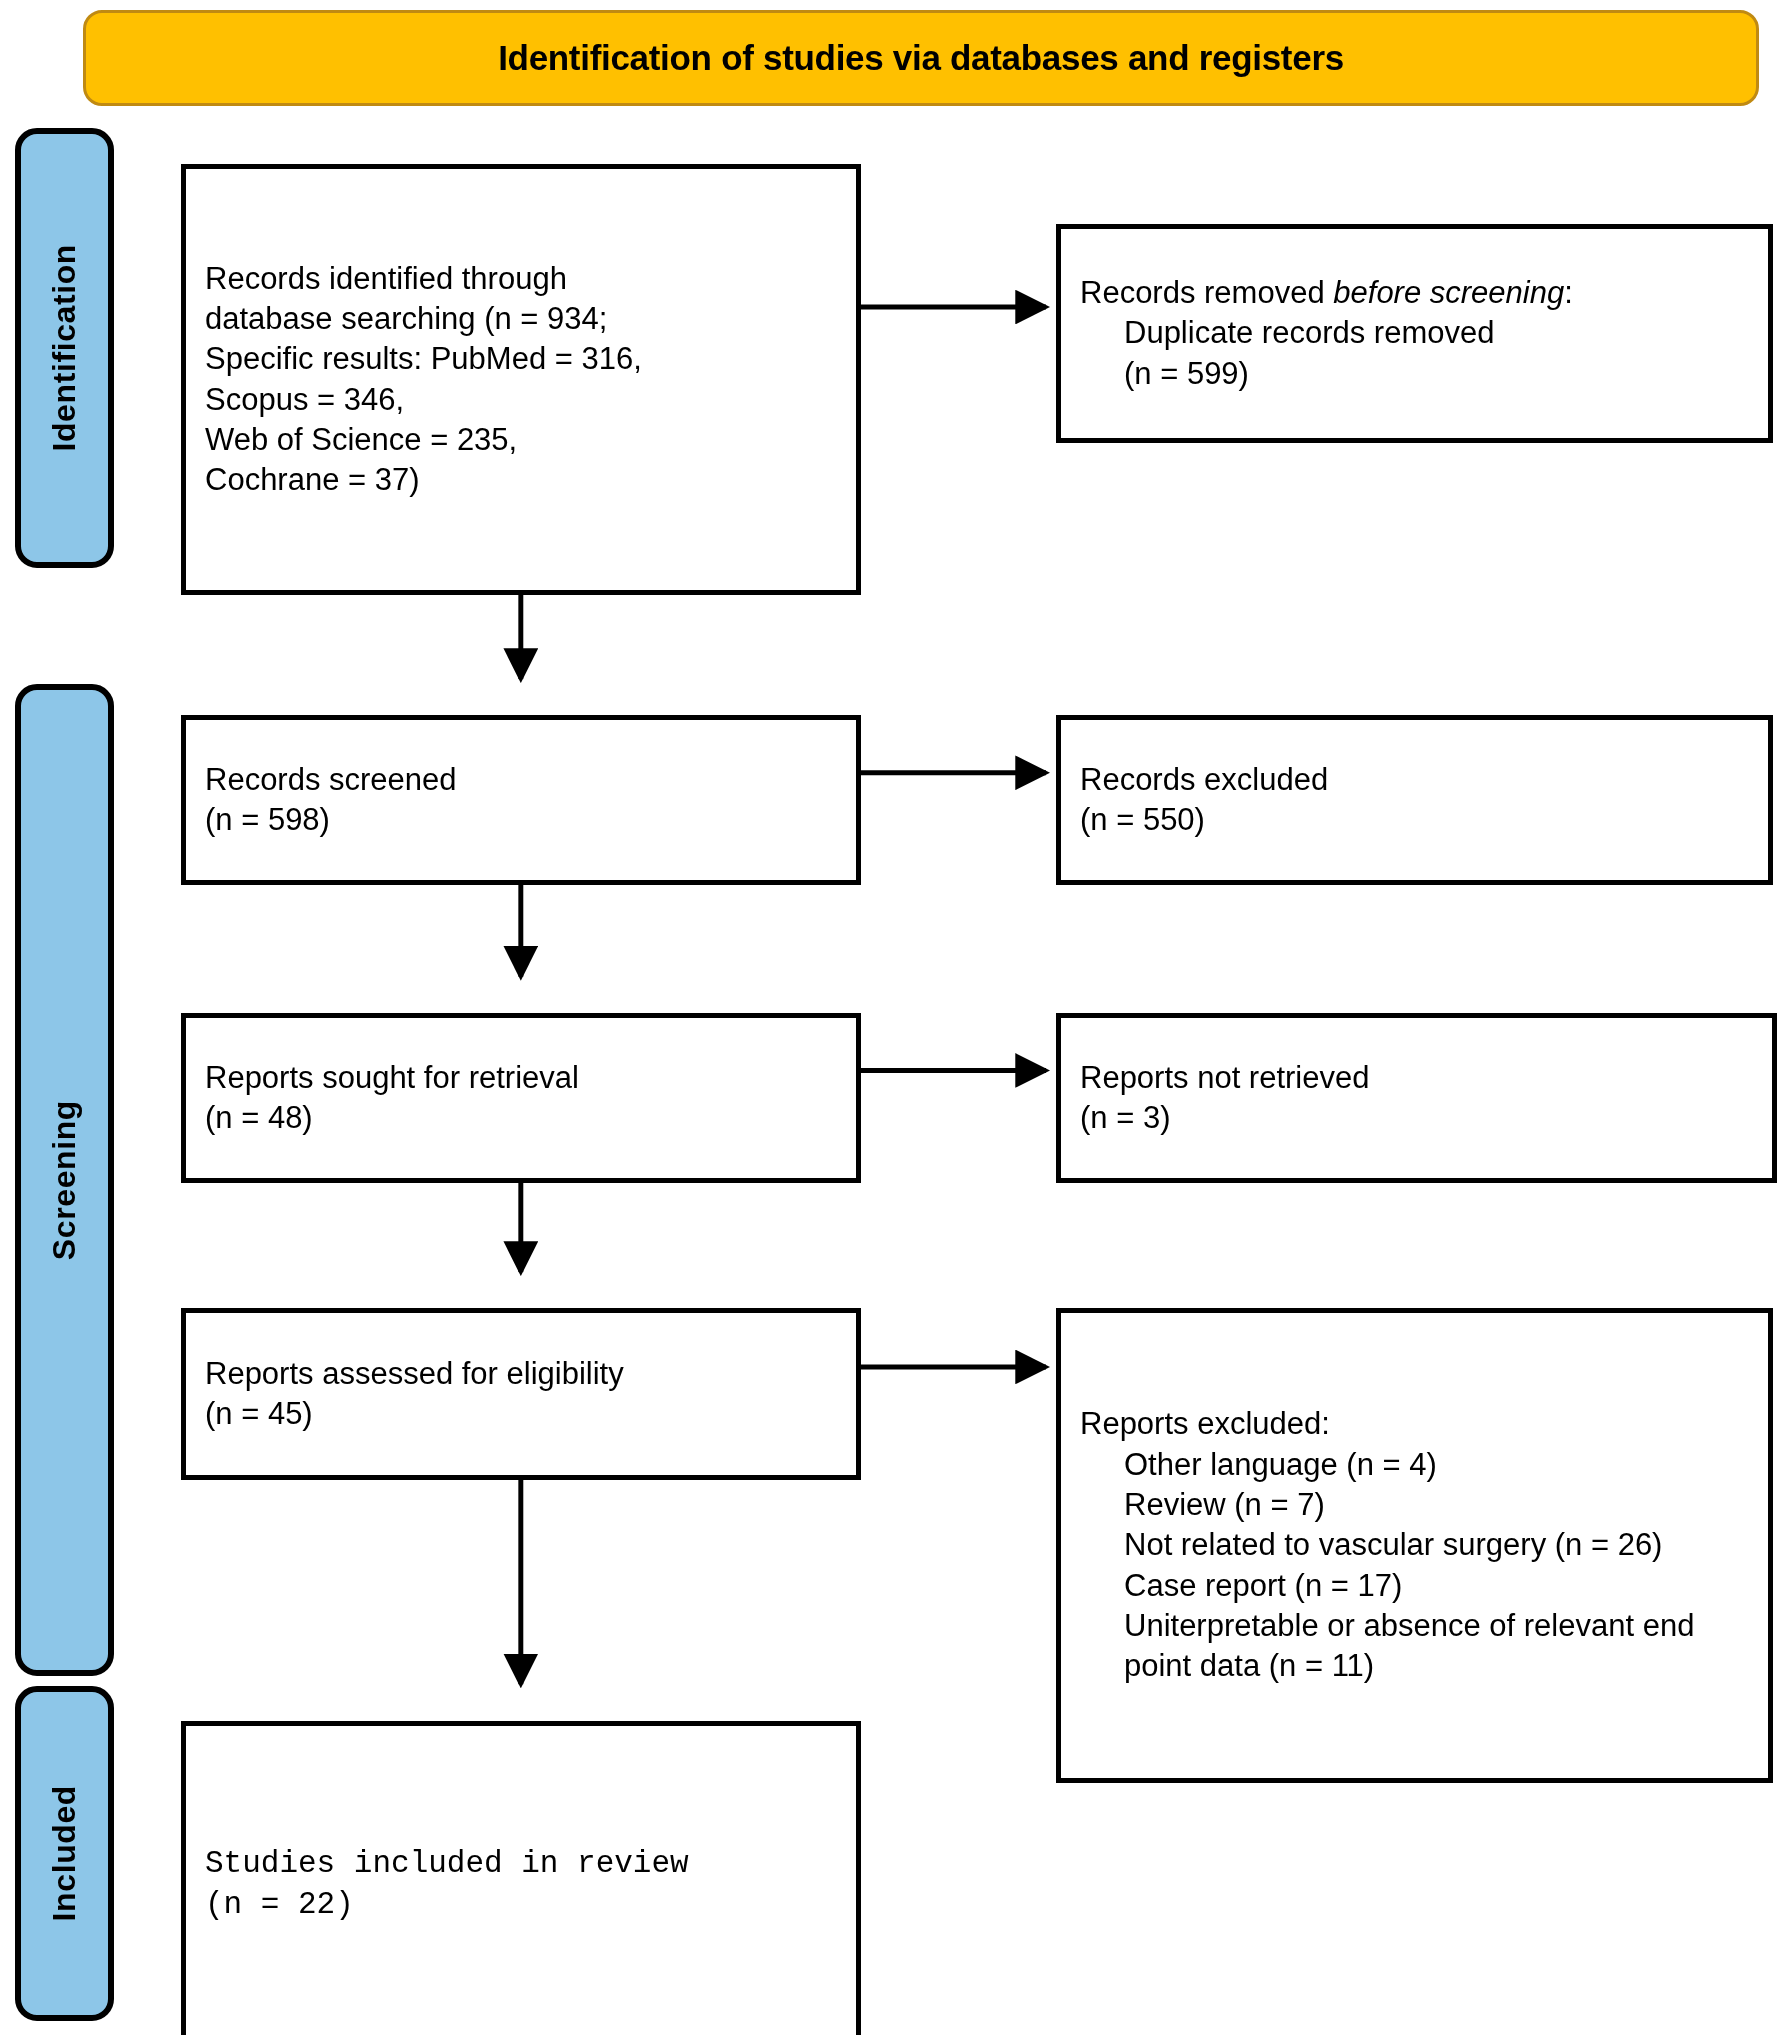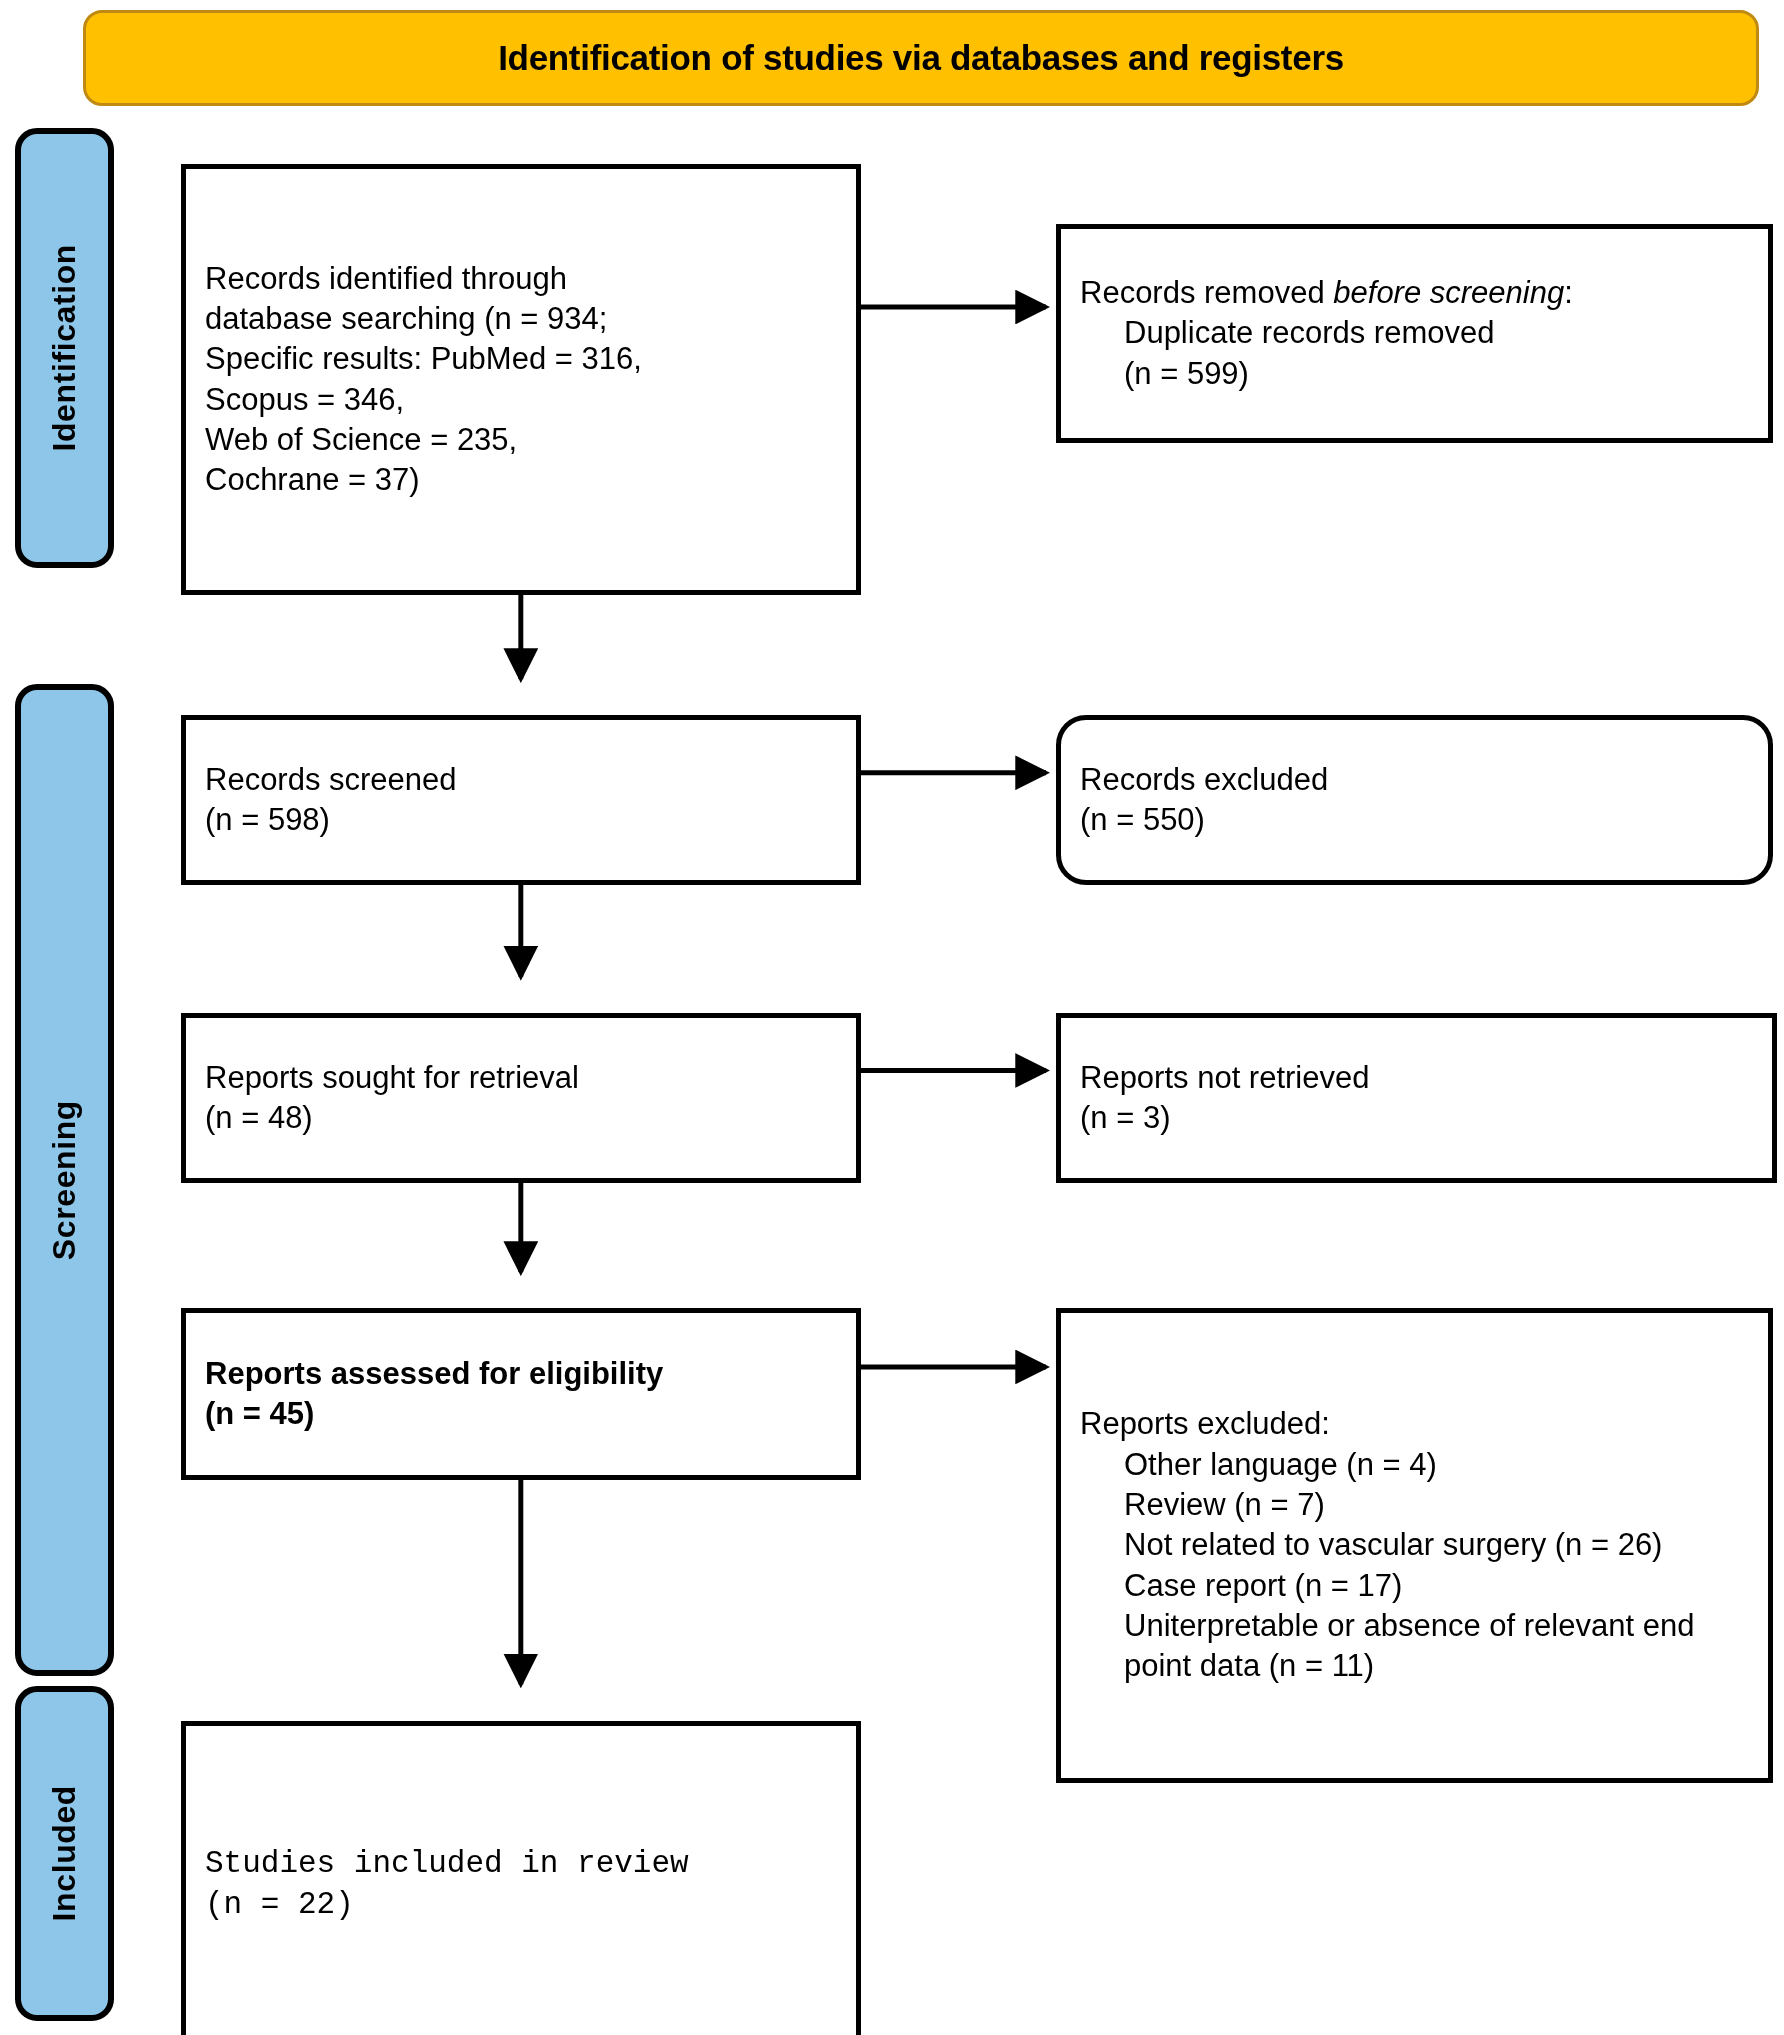"Records excluded" #box-excluded-rec { border-radius: 30px -> none }
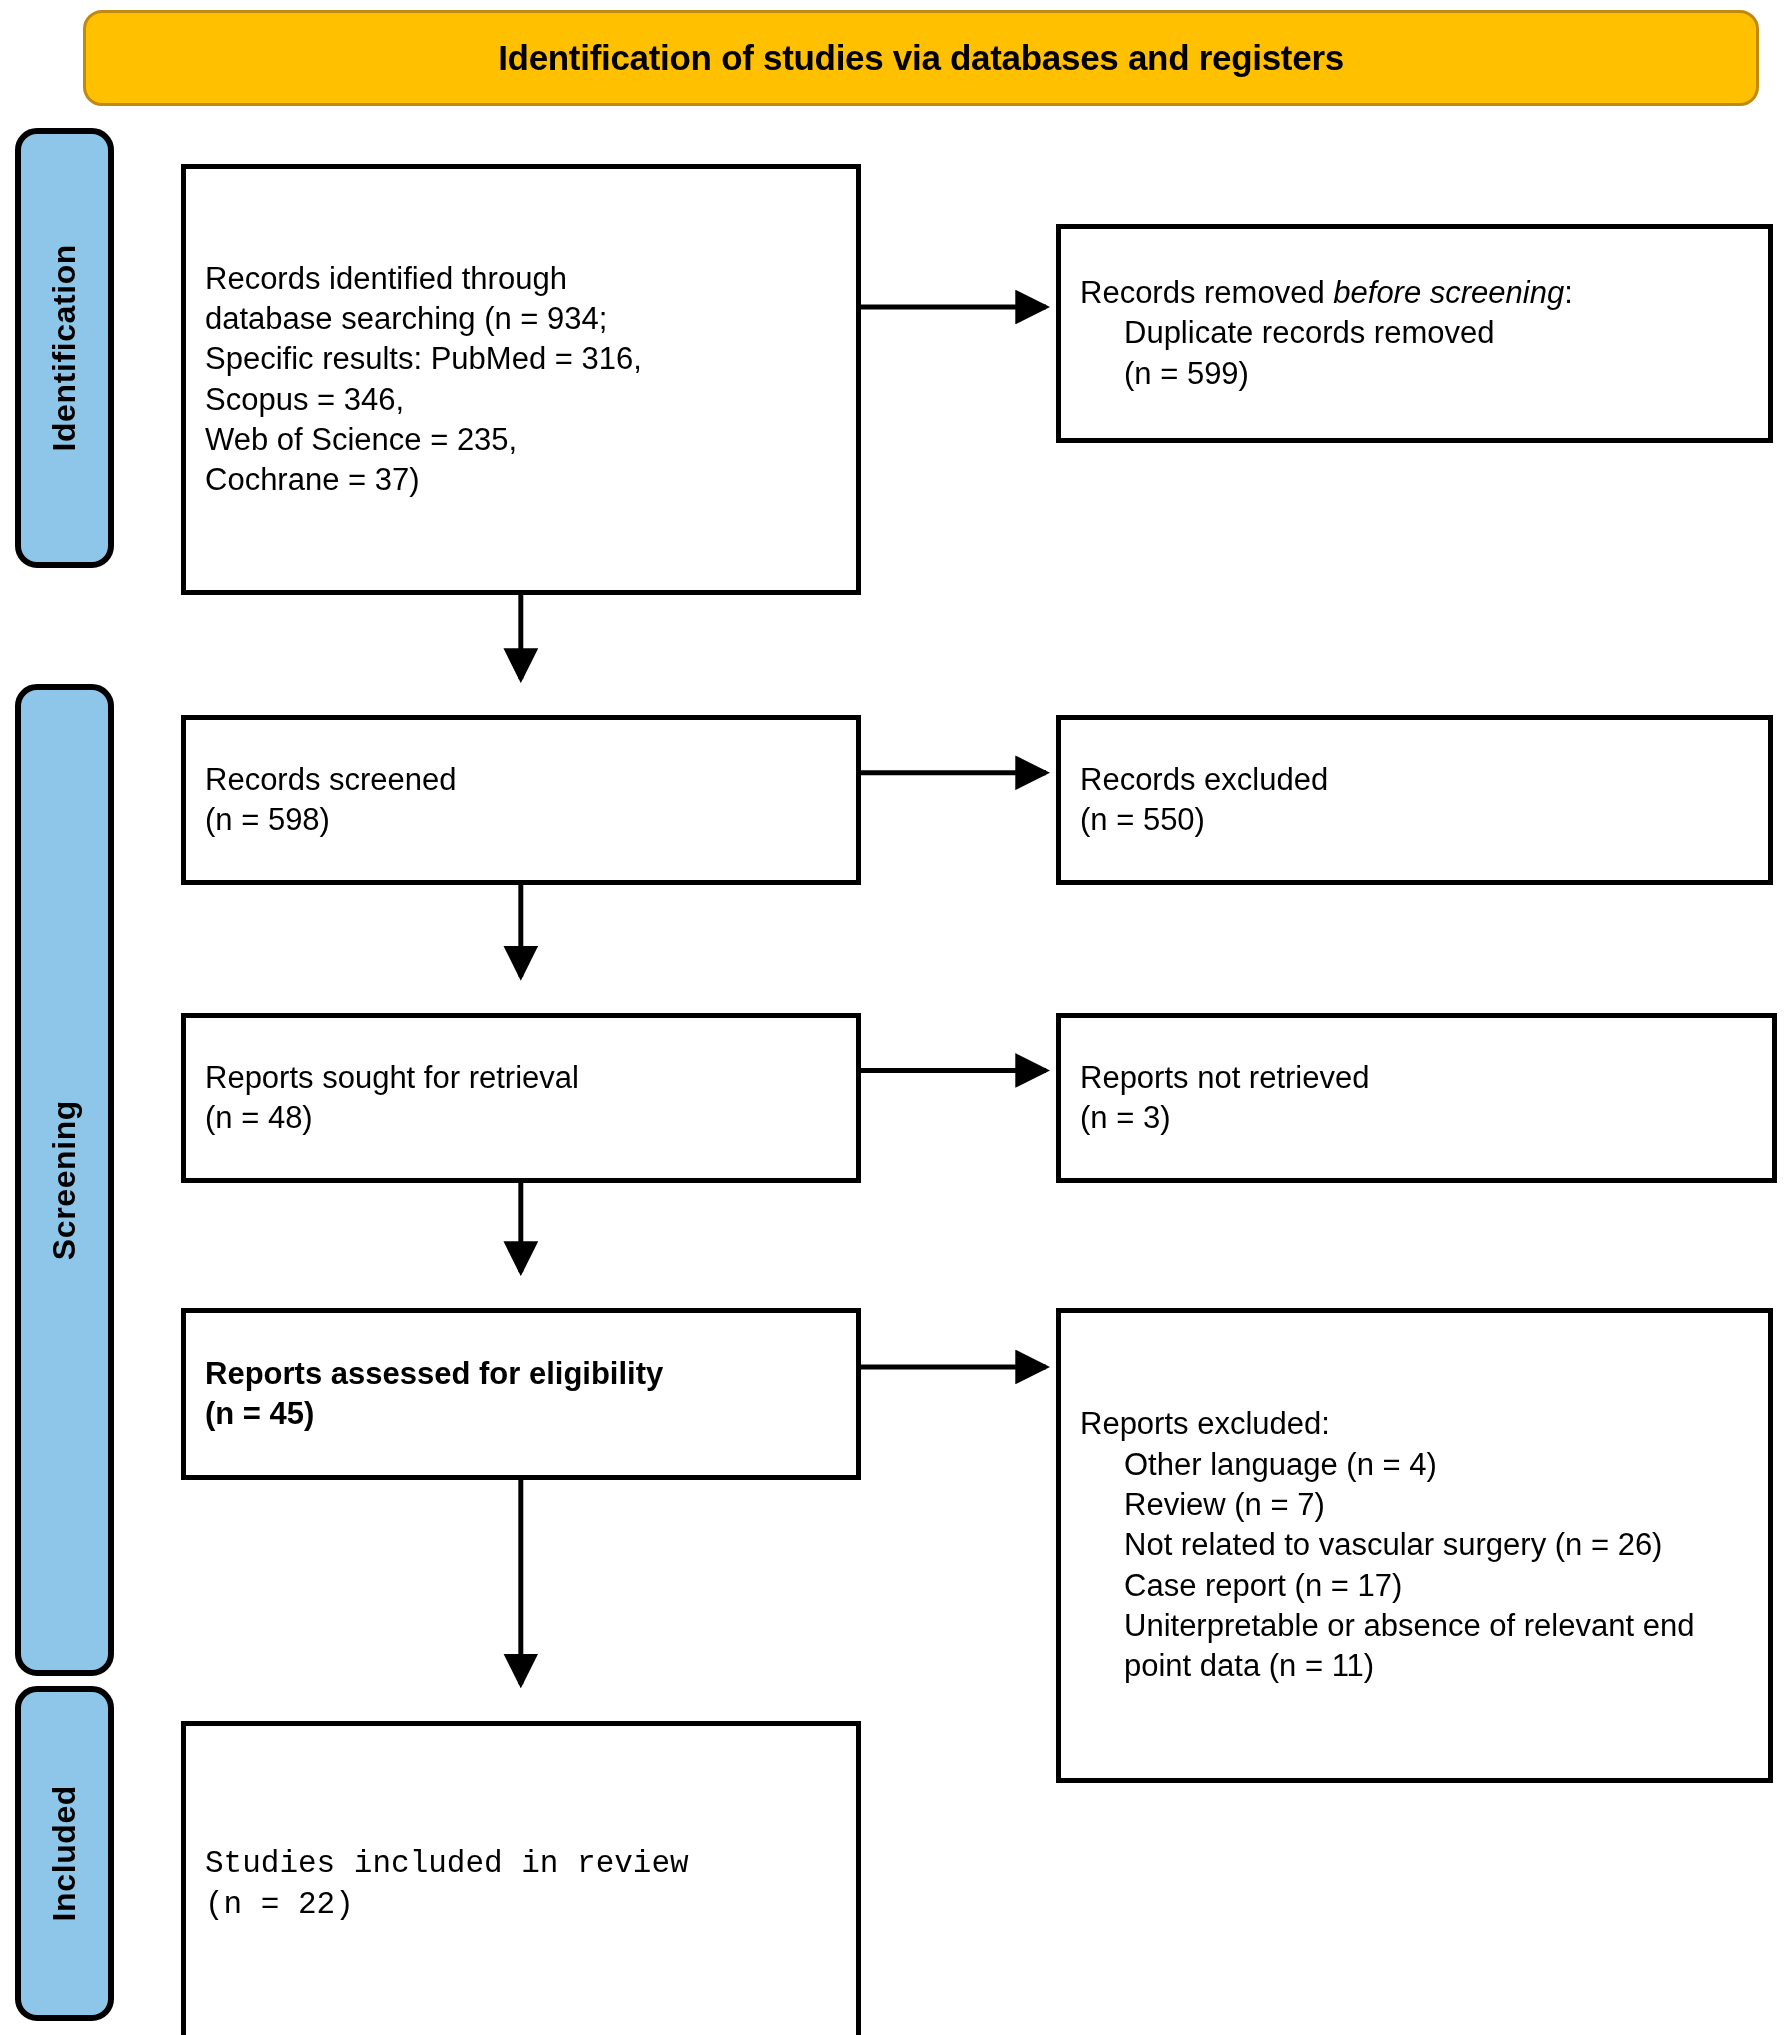"Reports assessed for eligibility" #box-assessed { font-weight: bold -> none }
